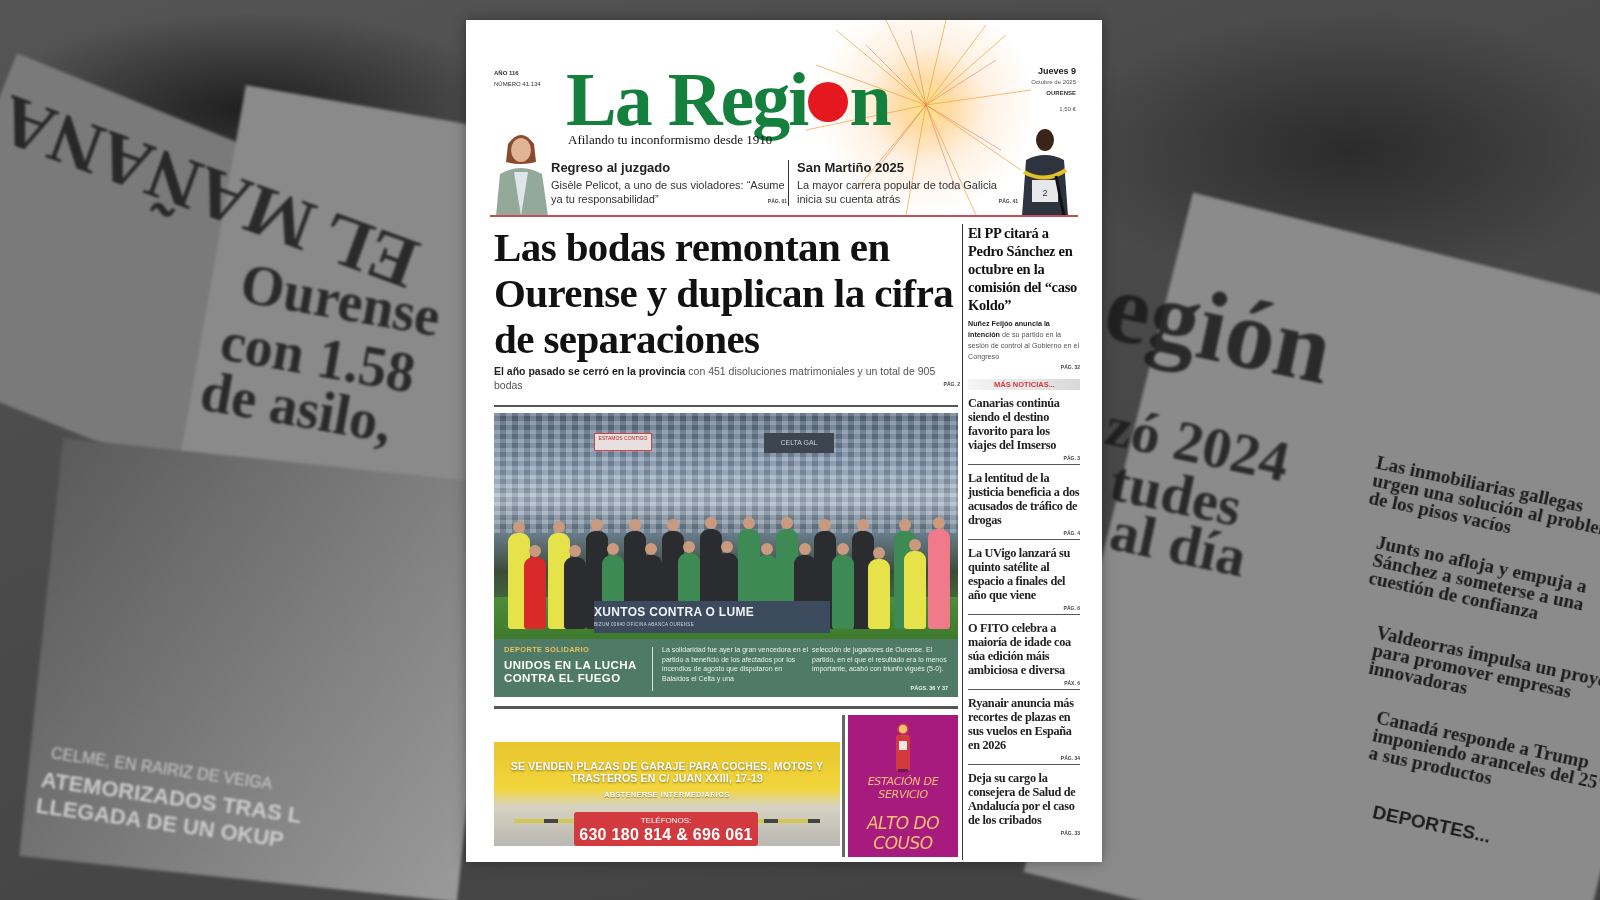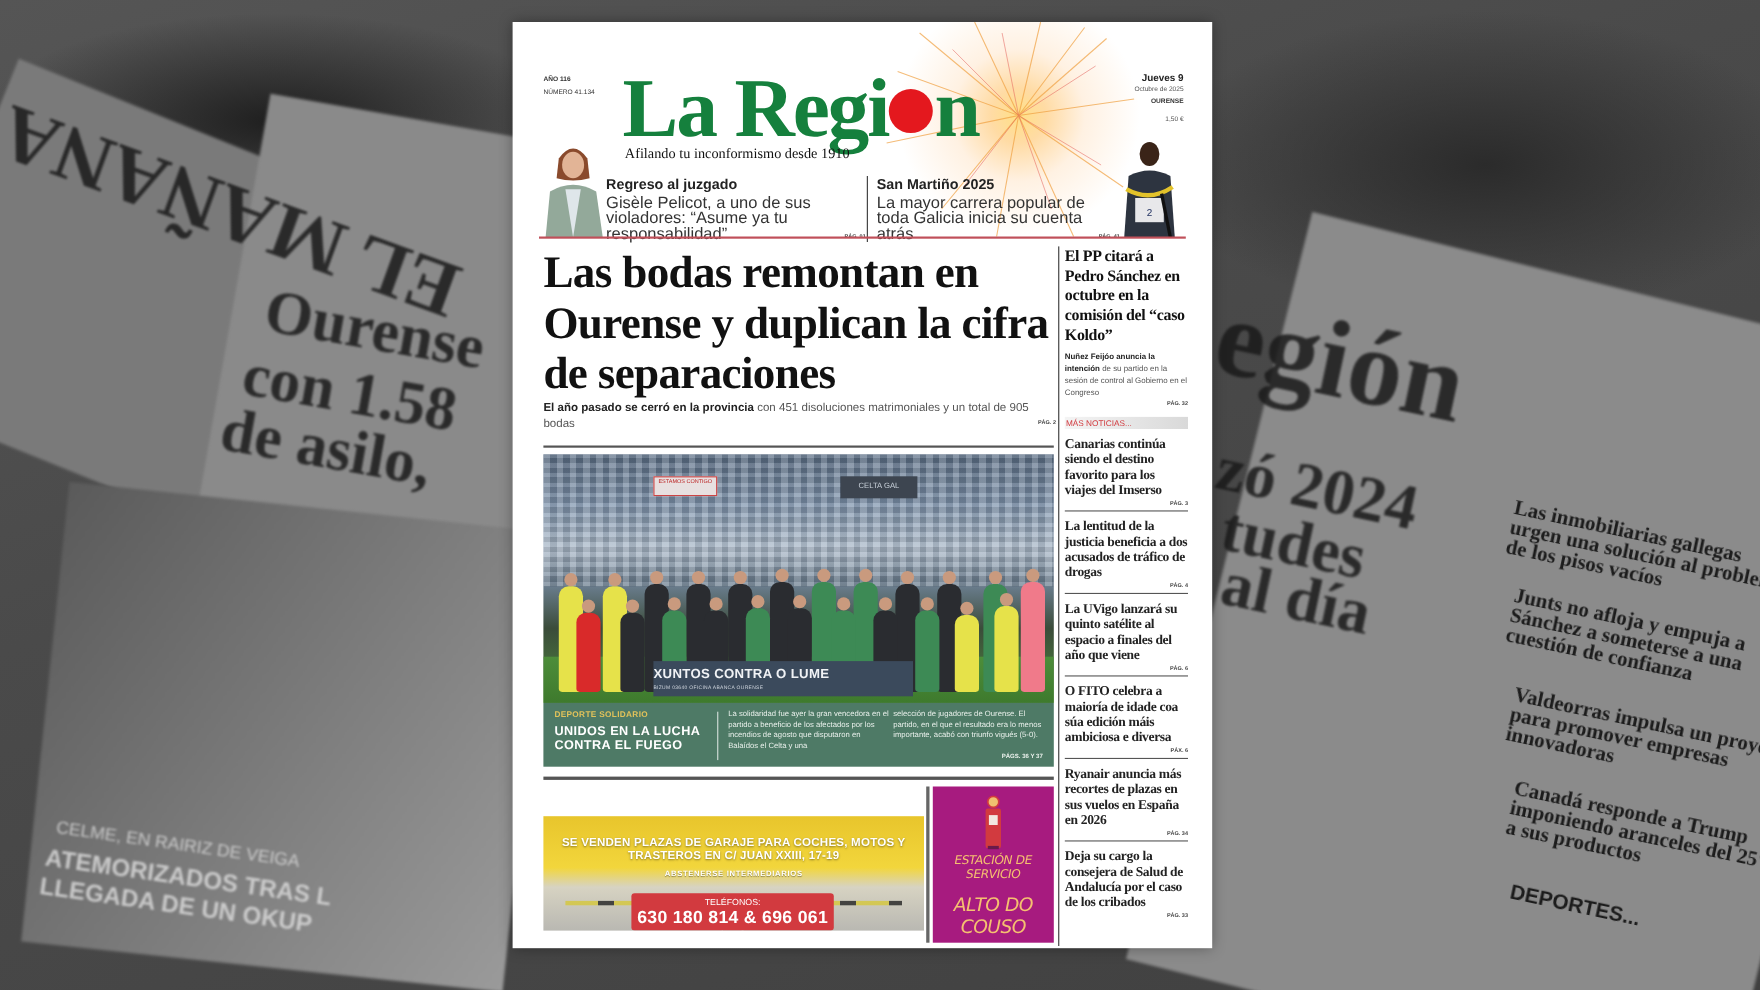"Gisèle Pelicot, a uno de" .teaser p { font-size: 15px -> 11px }
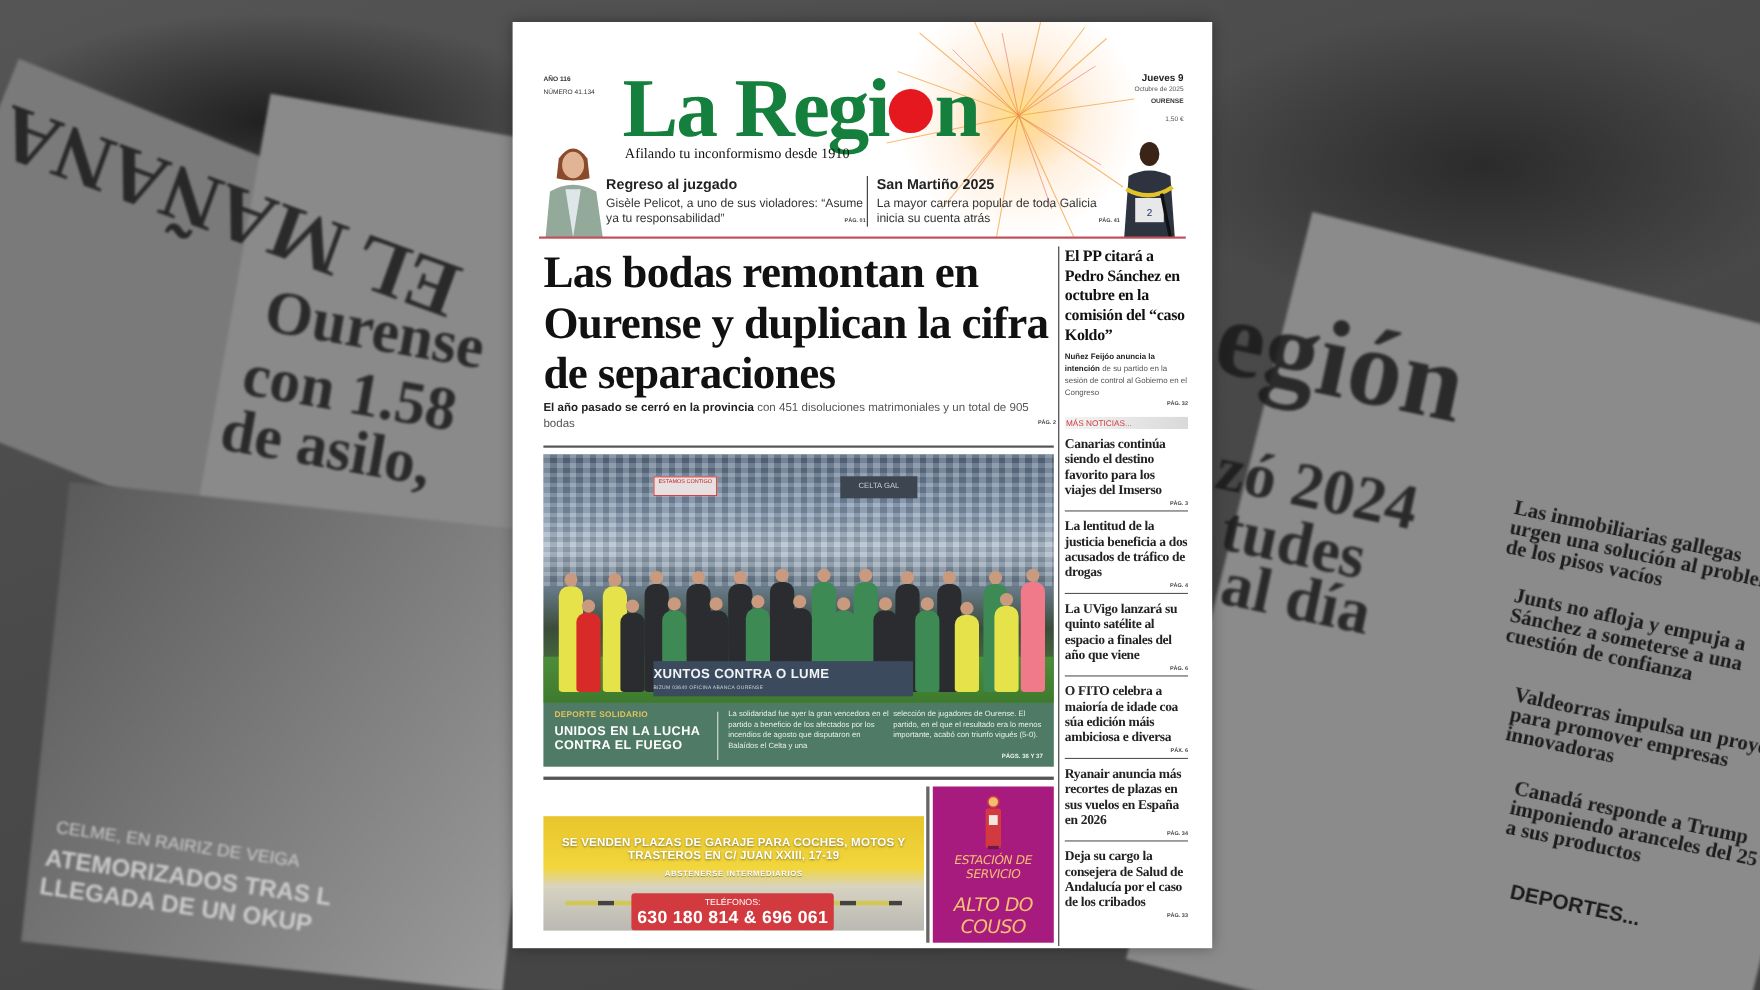"MÁS NOTICIAS..." .mas { font-weight: normal -> bold; text-align: none -> center }
